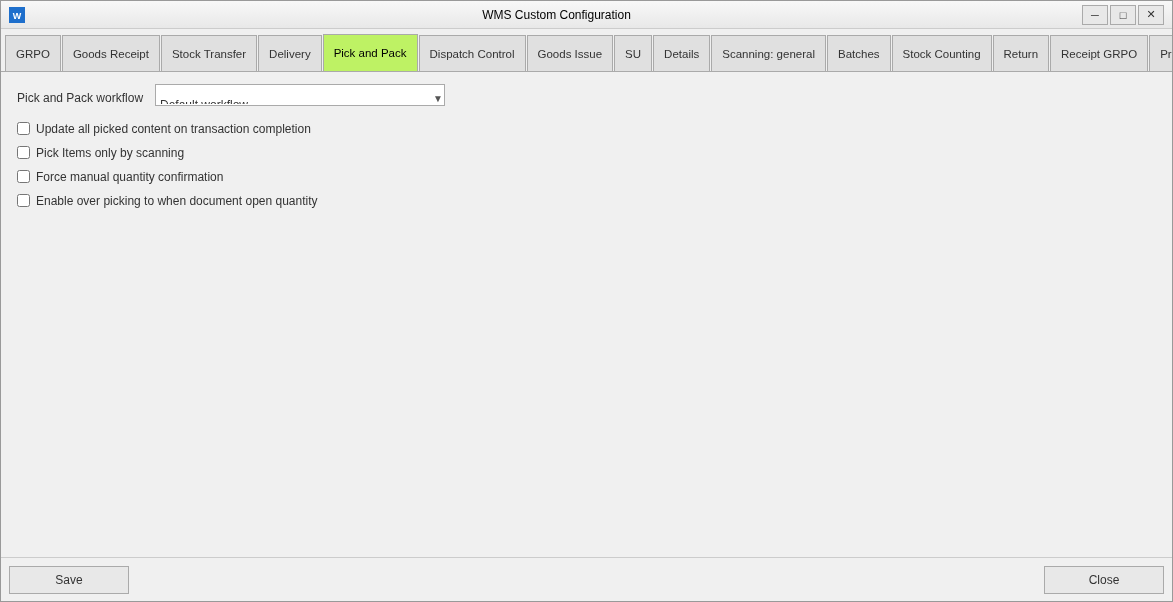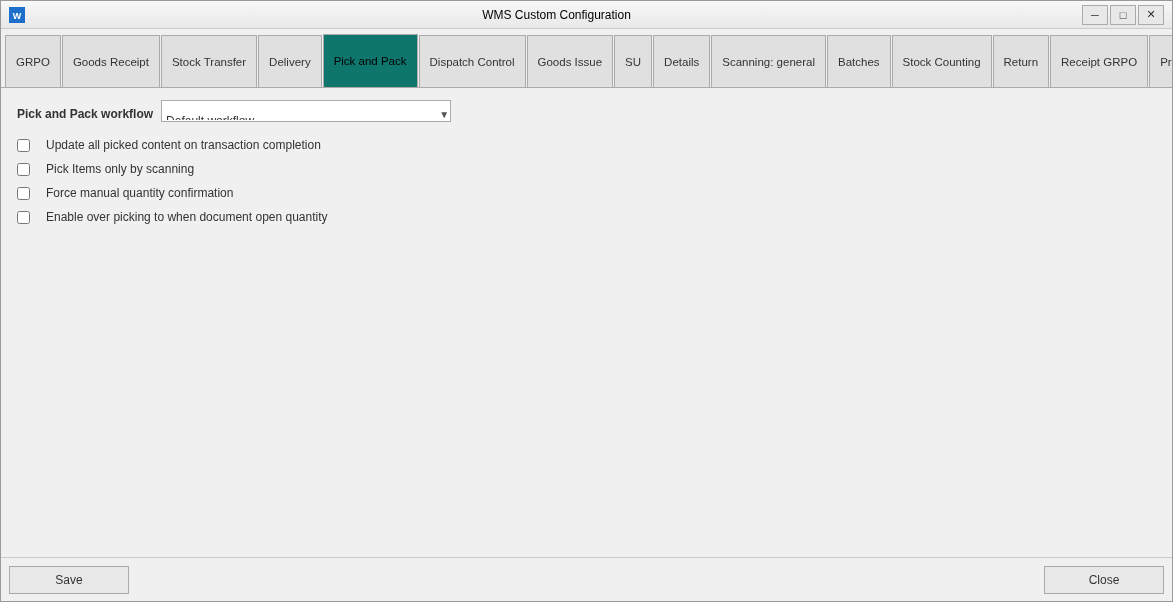"GRPO" .tab { padding: 20px 10px -> 12px 10px }
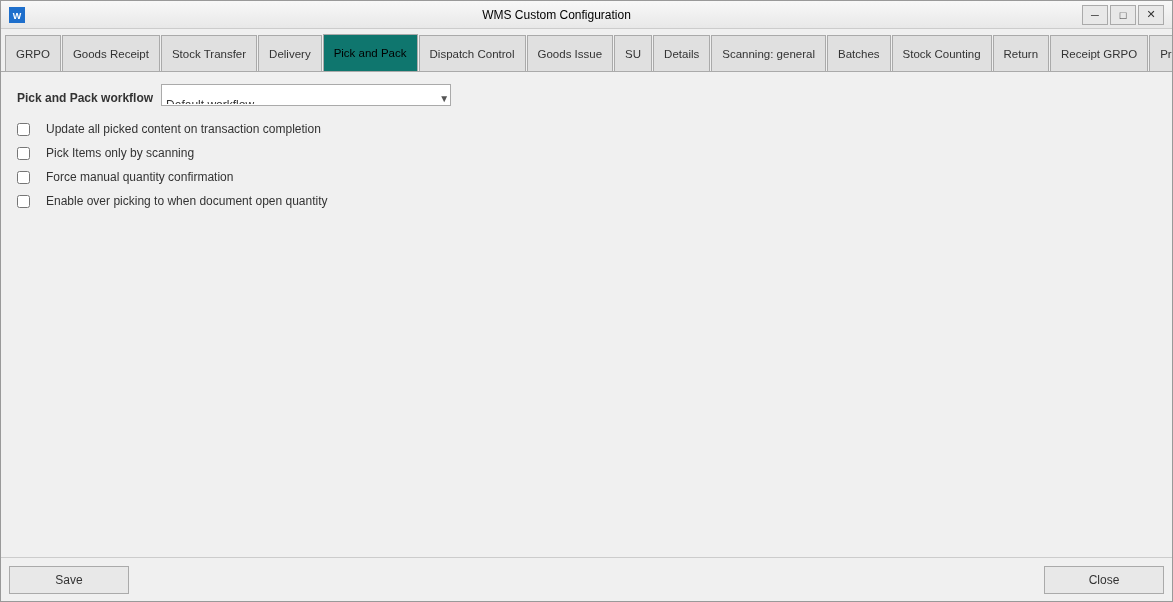"Pick and Pack" .tab.active { background: #0f766e -> #bef264 }
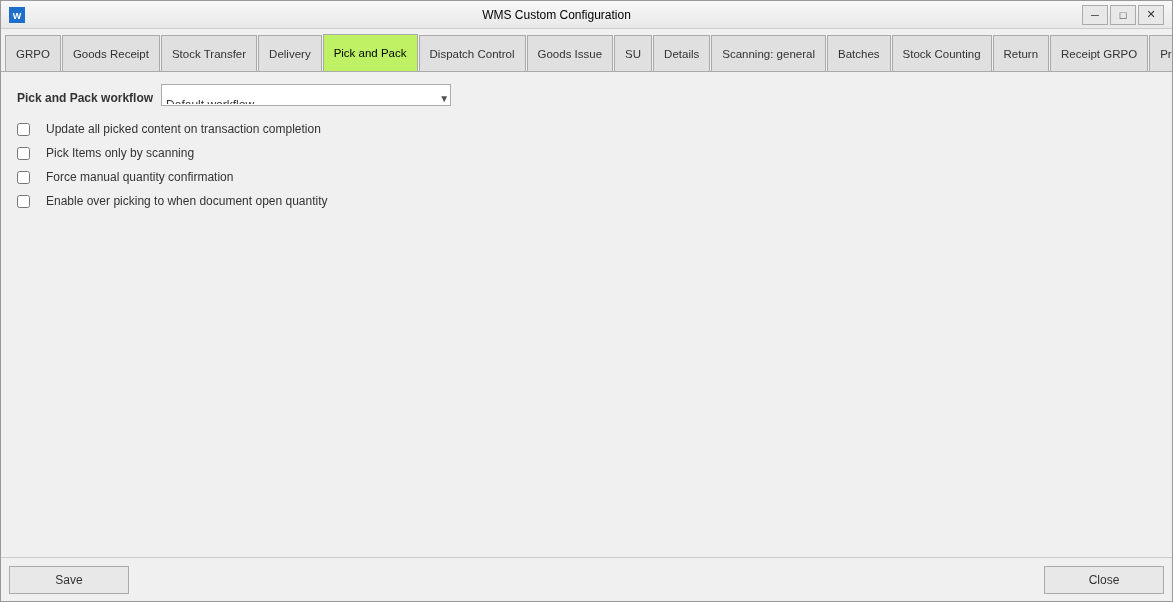"Pick and Pack workflow" .form-label { font-weight: bold -> none }
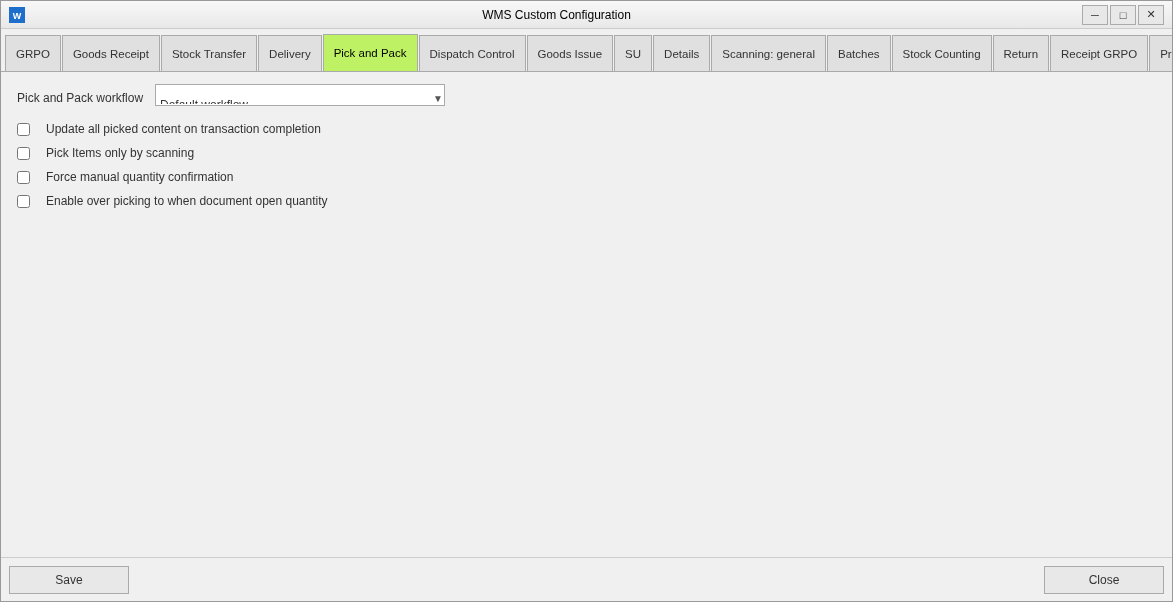"Update all picked content on" .checkbox-row { align-items: flex-end -> flex-start; gap: 10px -> none }
